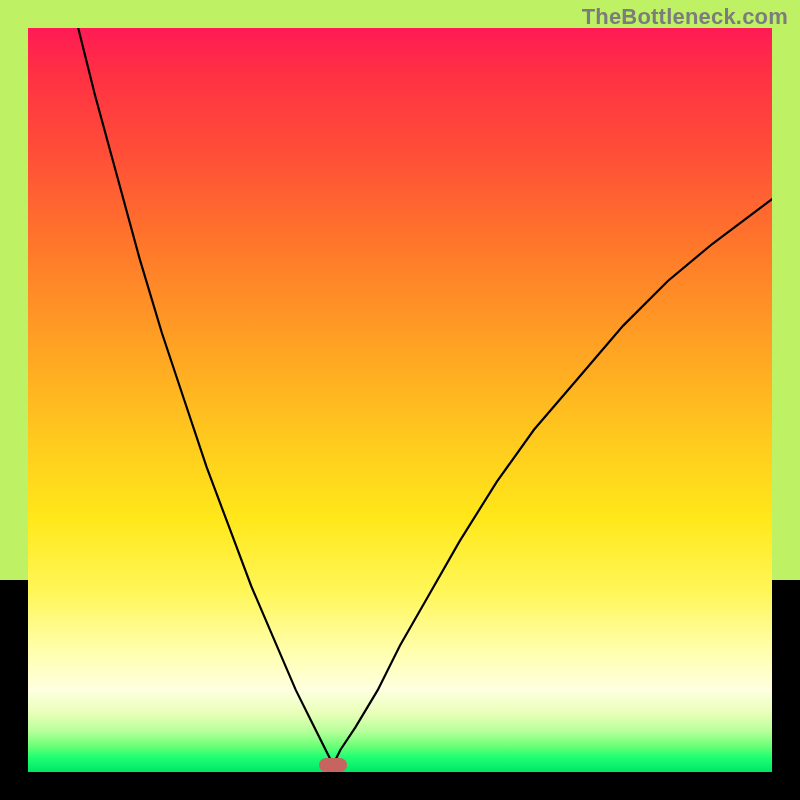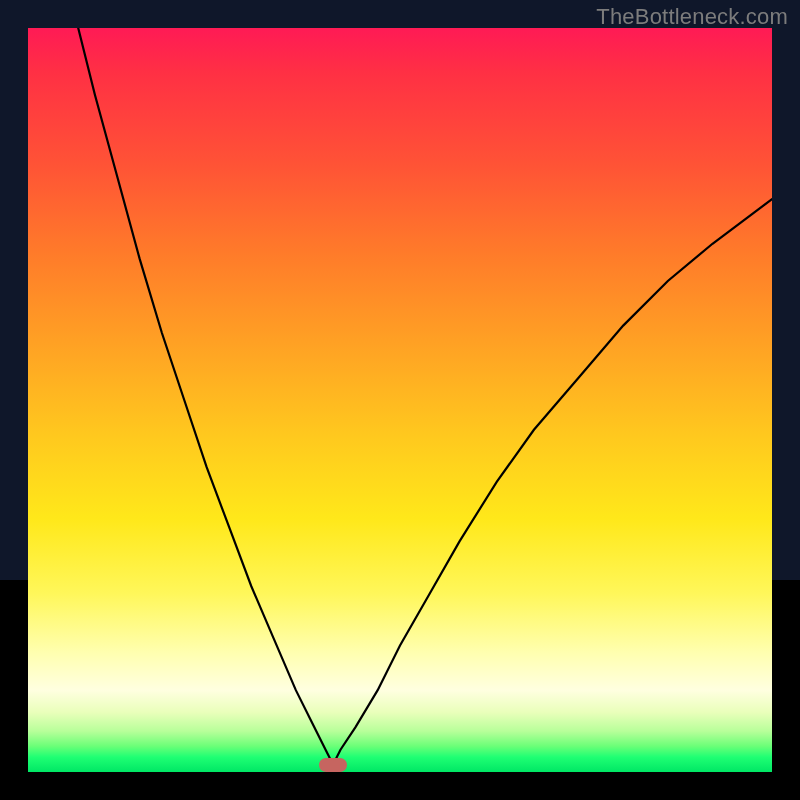"TheBottleneck.com" .outer { background: #0f172a -> #bef264; font-weight: none -> bold }
